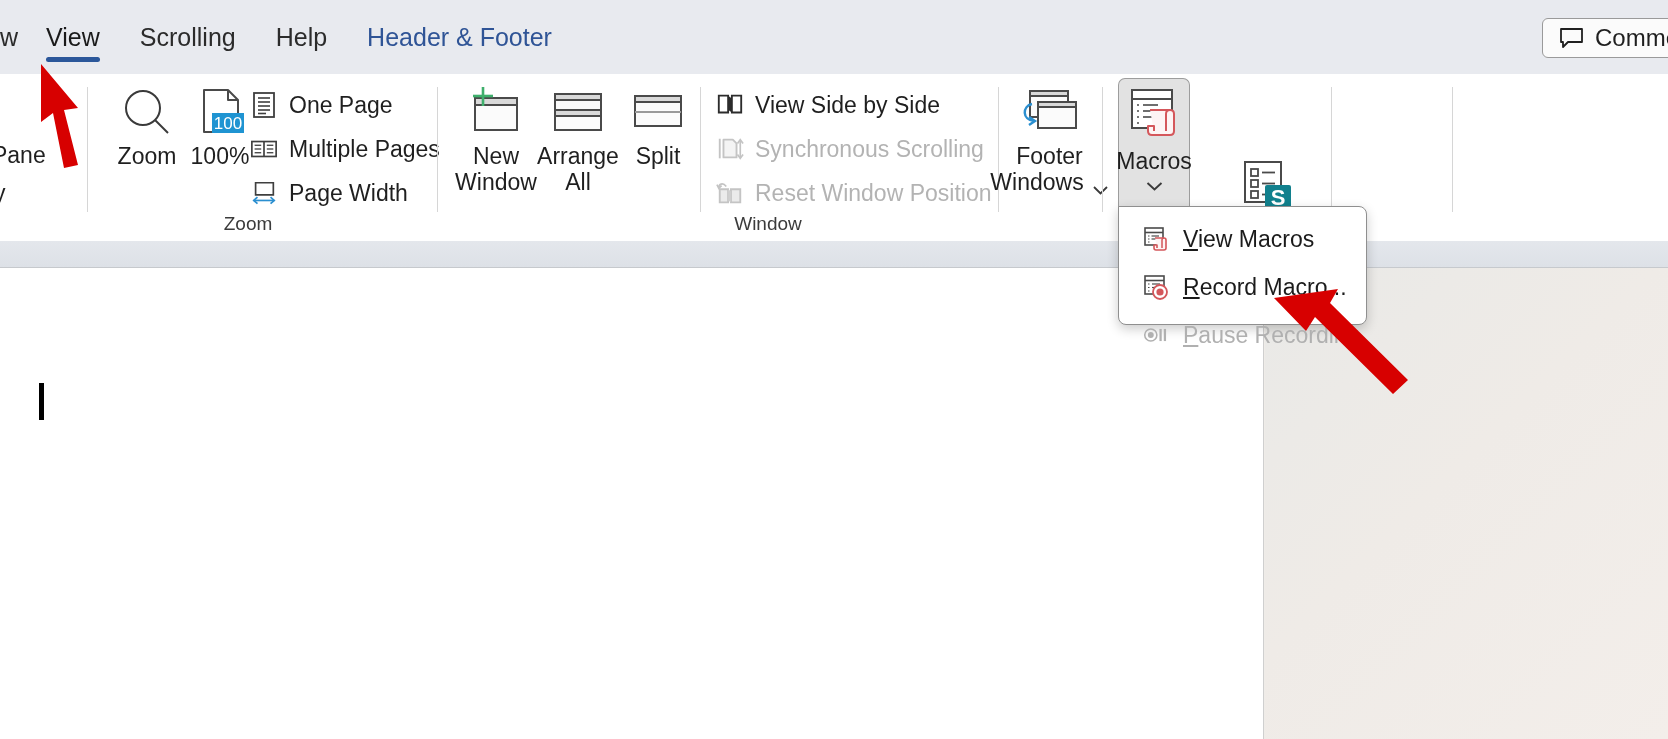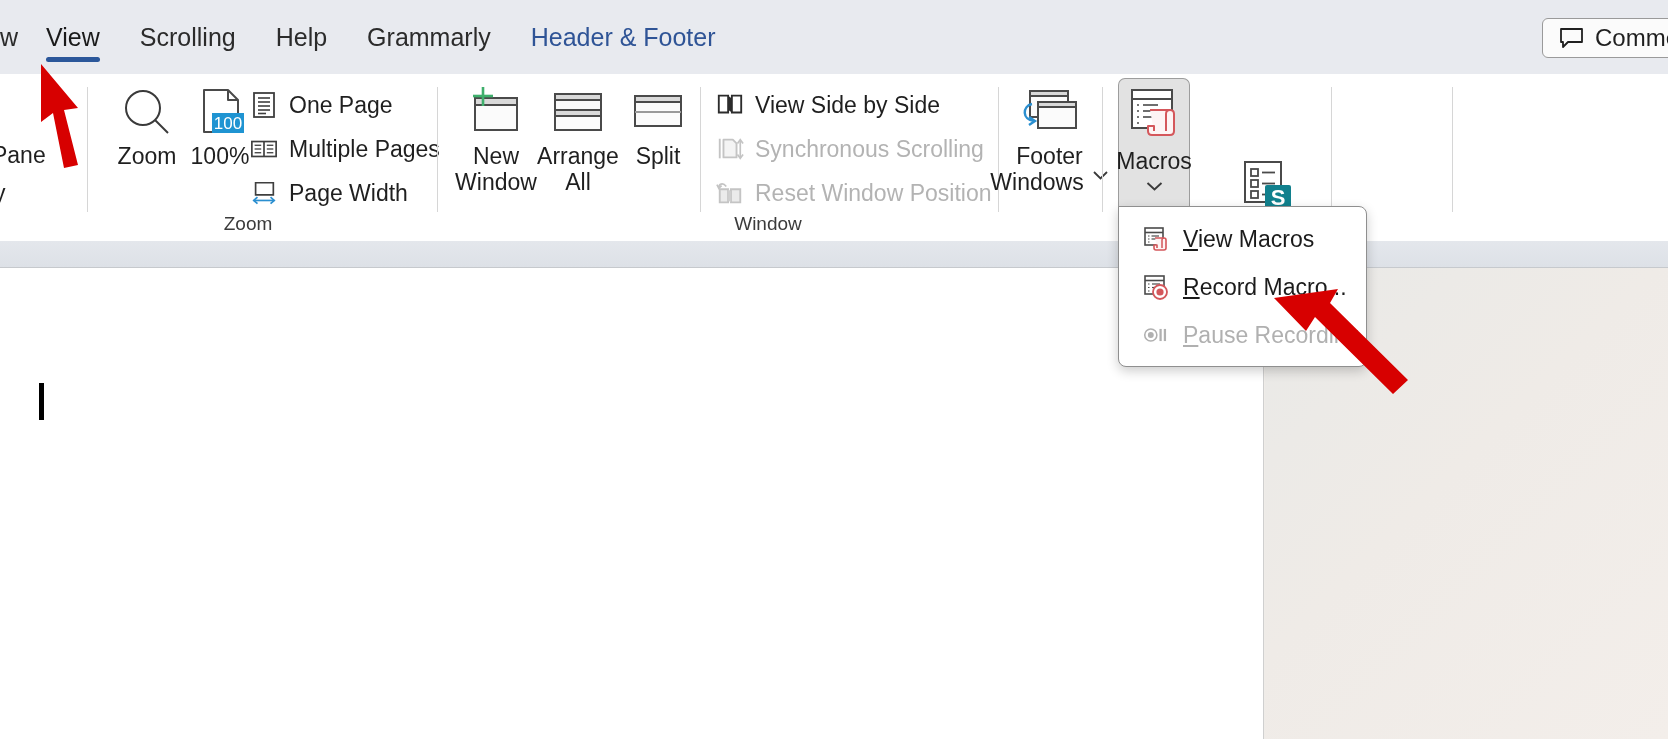"Grammarly" div.tab { html: <div> <span>Grammarly</span> </div> -> none }
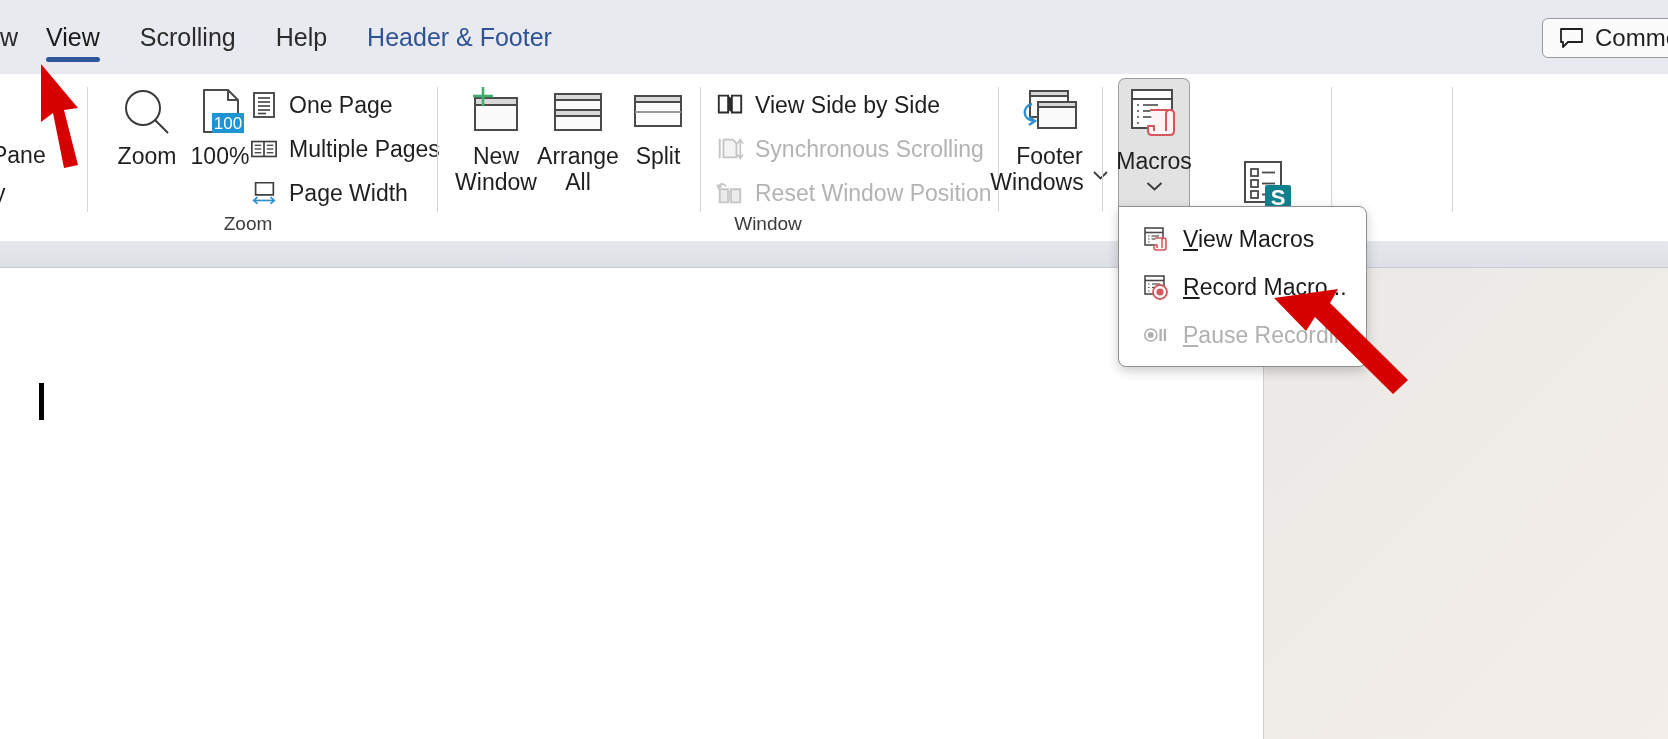"Windows" span.lbl { align-items: flex-start -> flex-end }
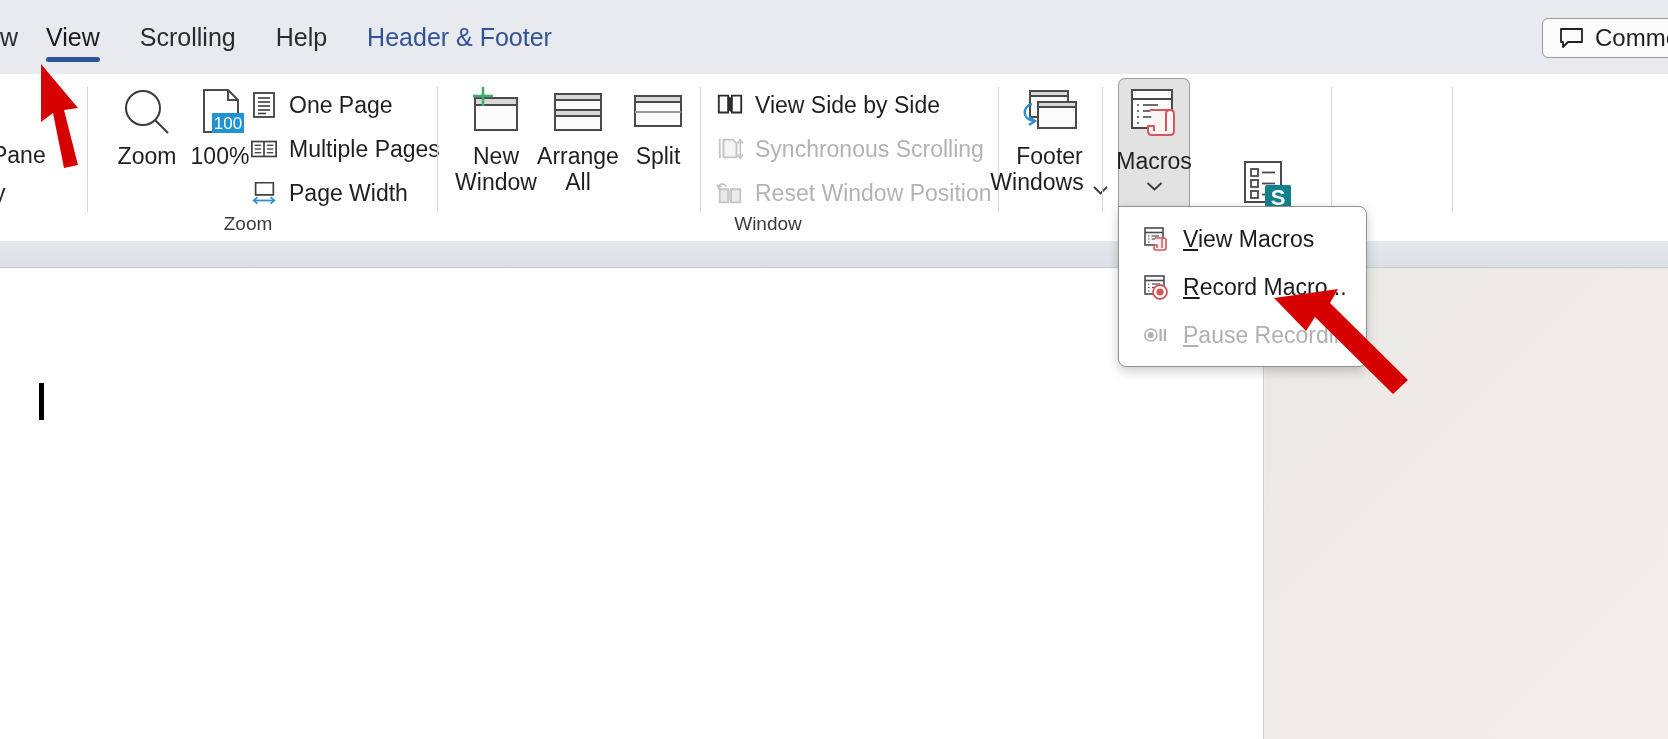"View Macros" .menu { height: 161px -> 119px }
